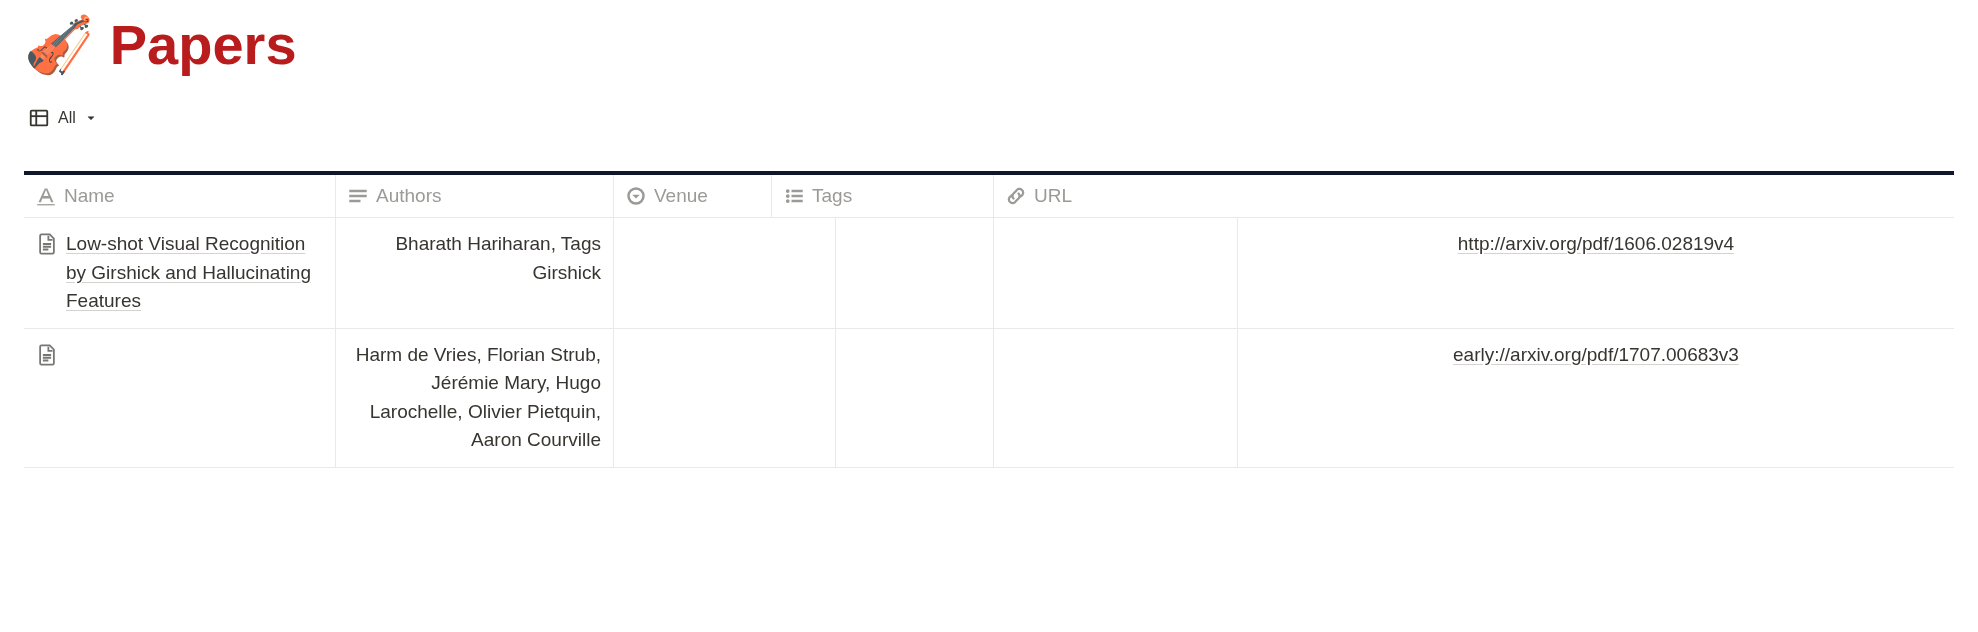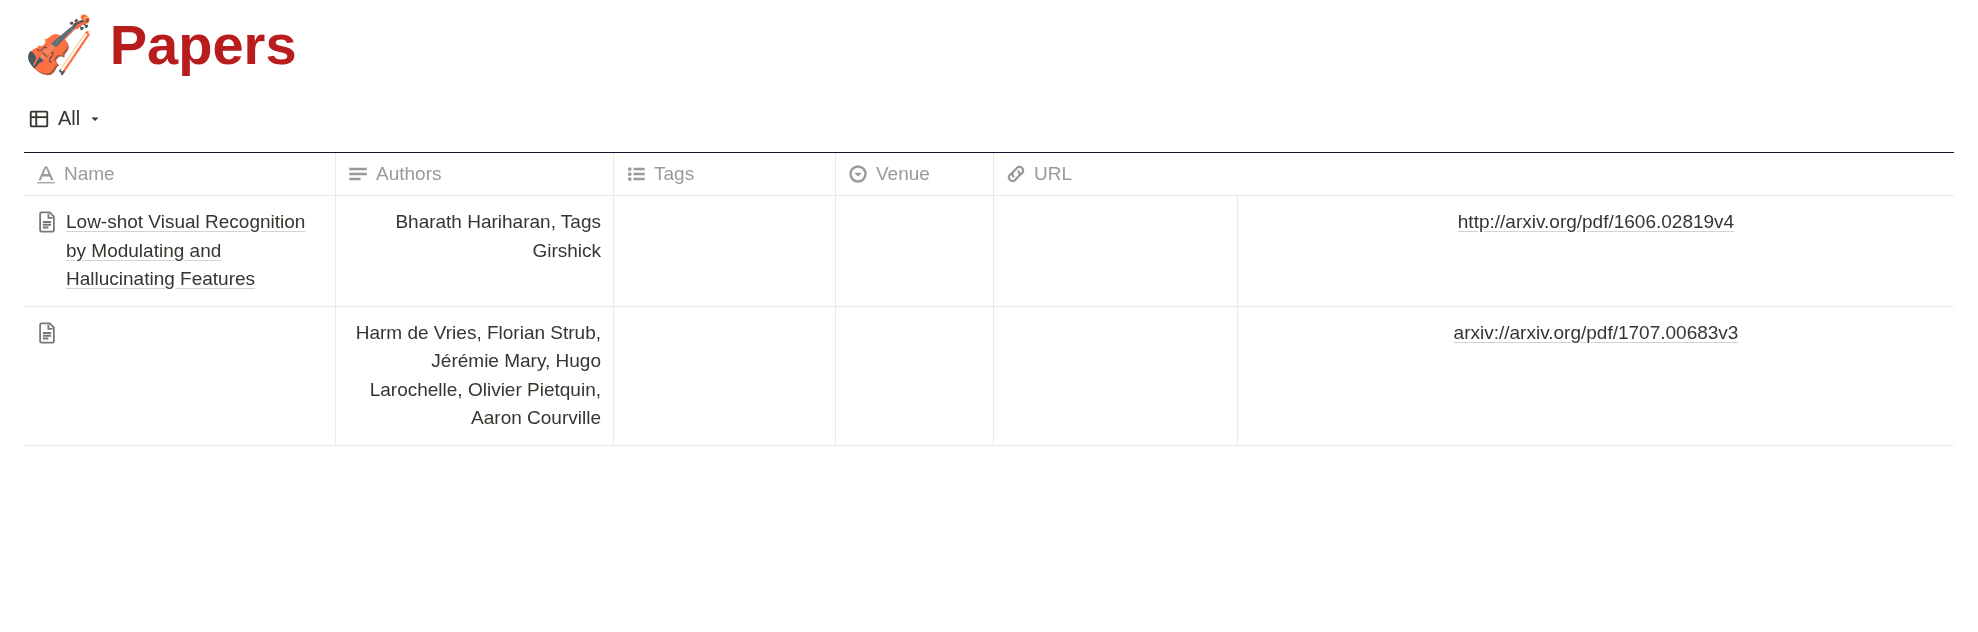"All" .view-selector { font-size: 20px -> 16px; margin-bottom: 16px -> none }
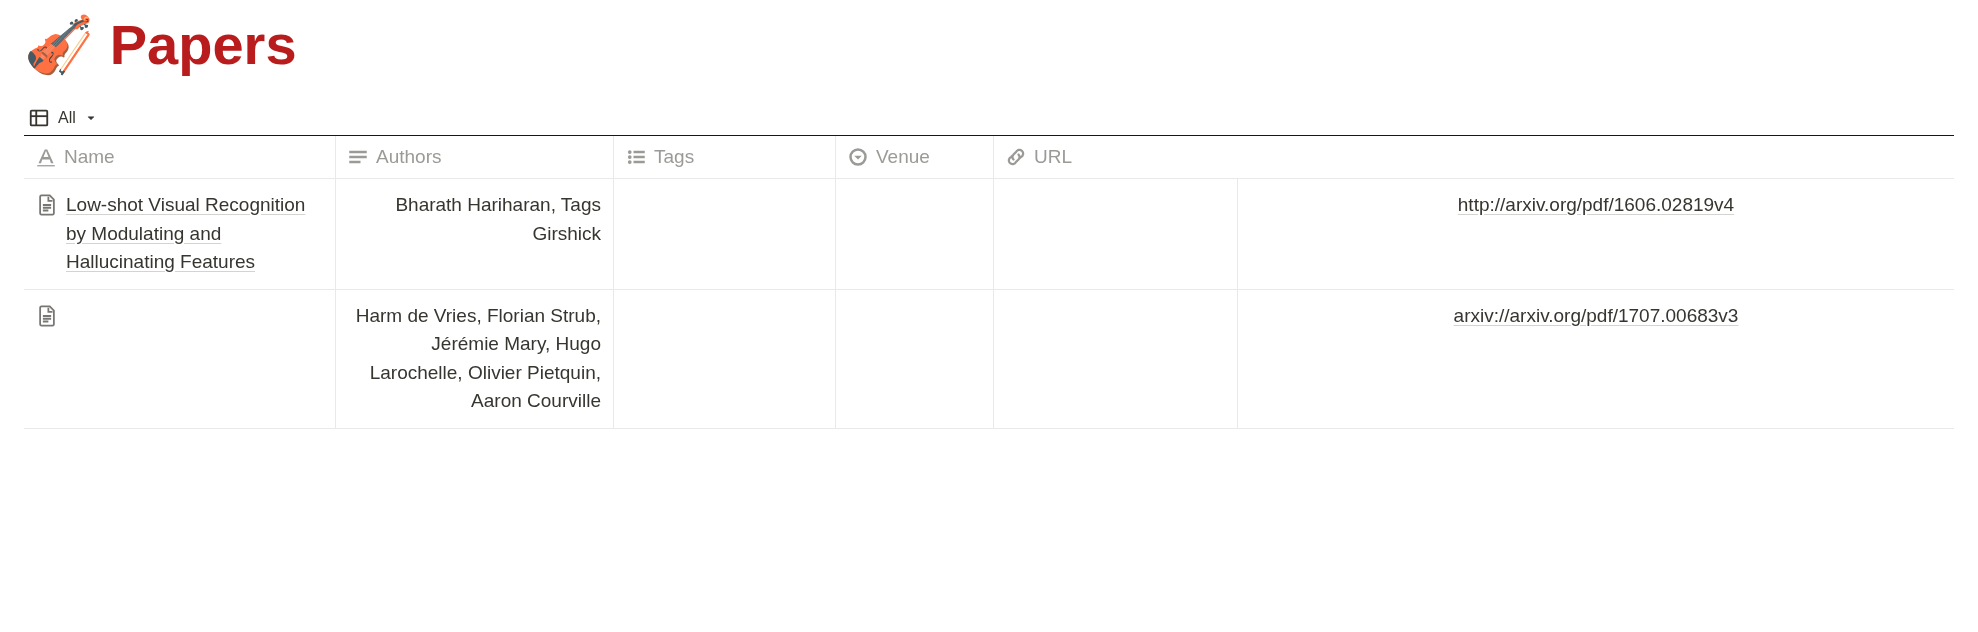"Name" .table-container { border-top: 1px solid #0f172a -> 4px solid #0f172a; margin-top: none -> 36px }
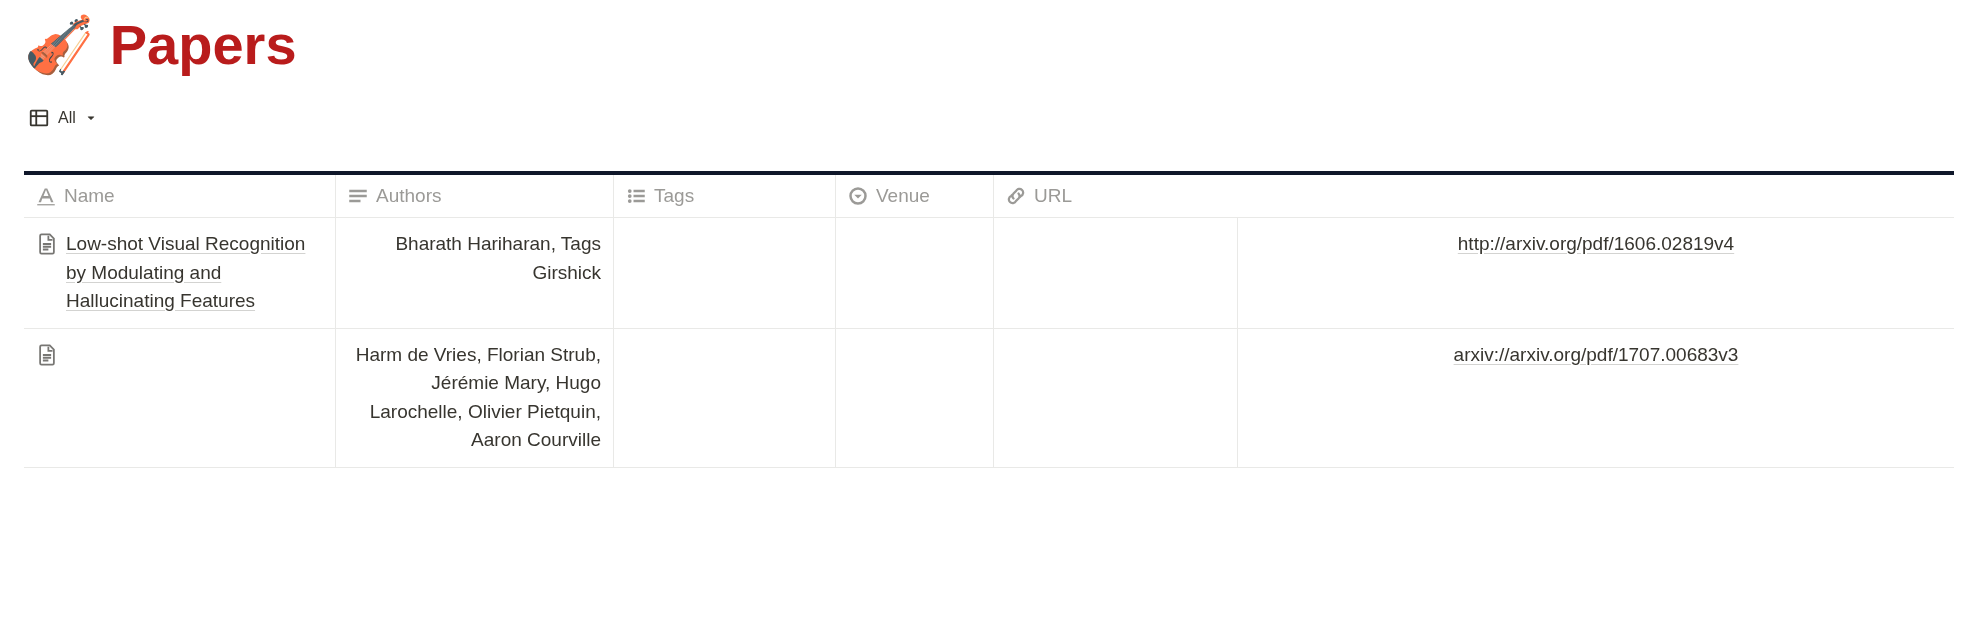"Tags" div.th { order: before "Venue" -> after "Venue" }
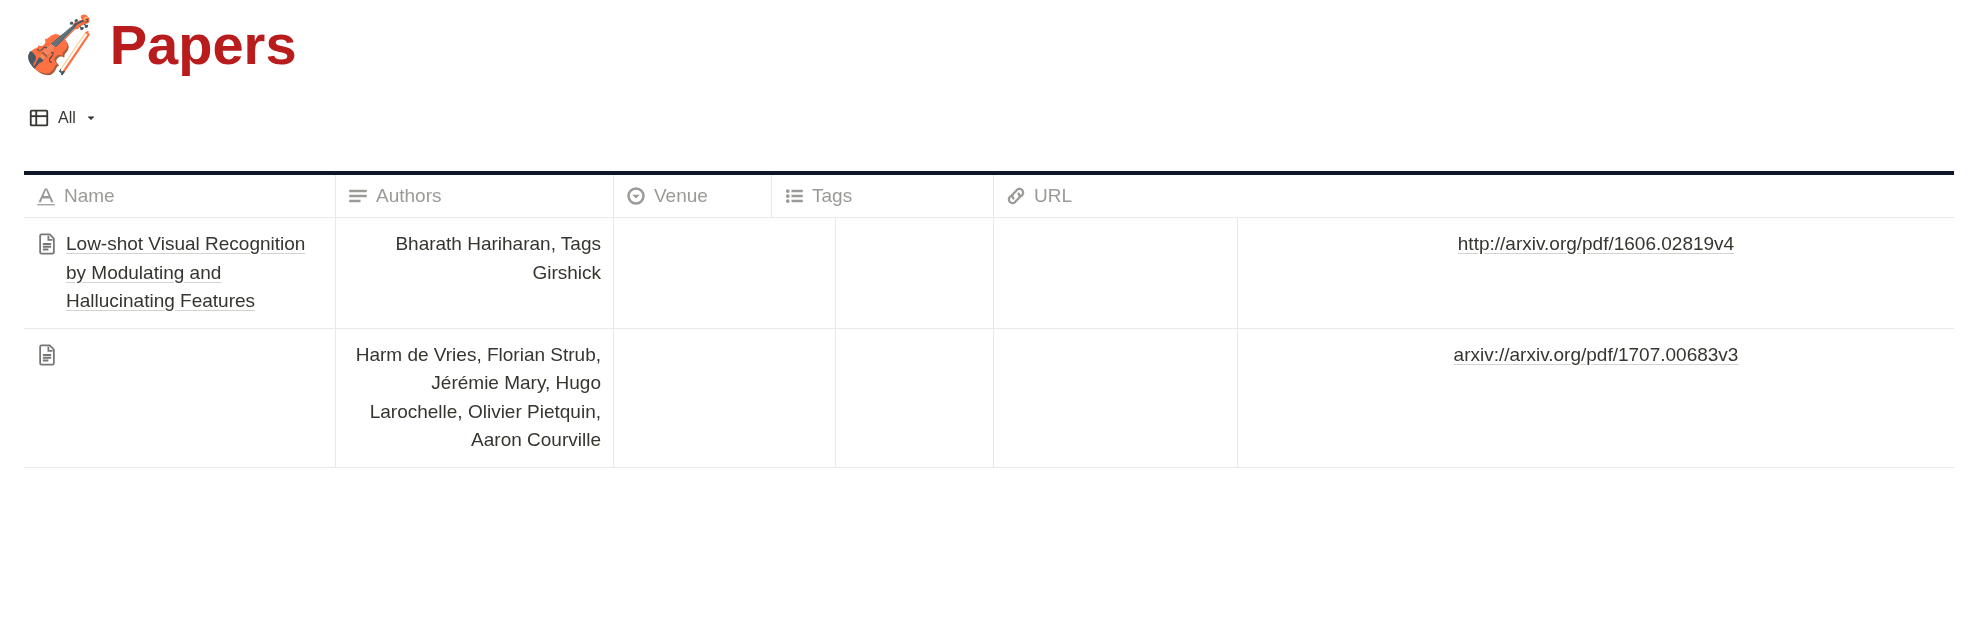"Low-shot Visual Recognition by" span.name-text { text: Modulating -> Girshick }
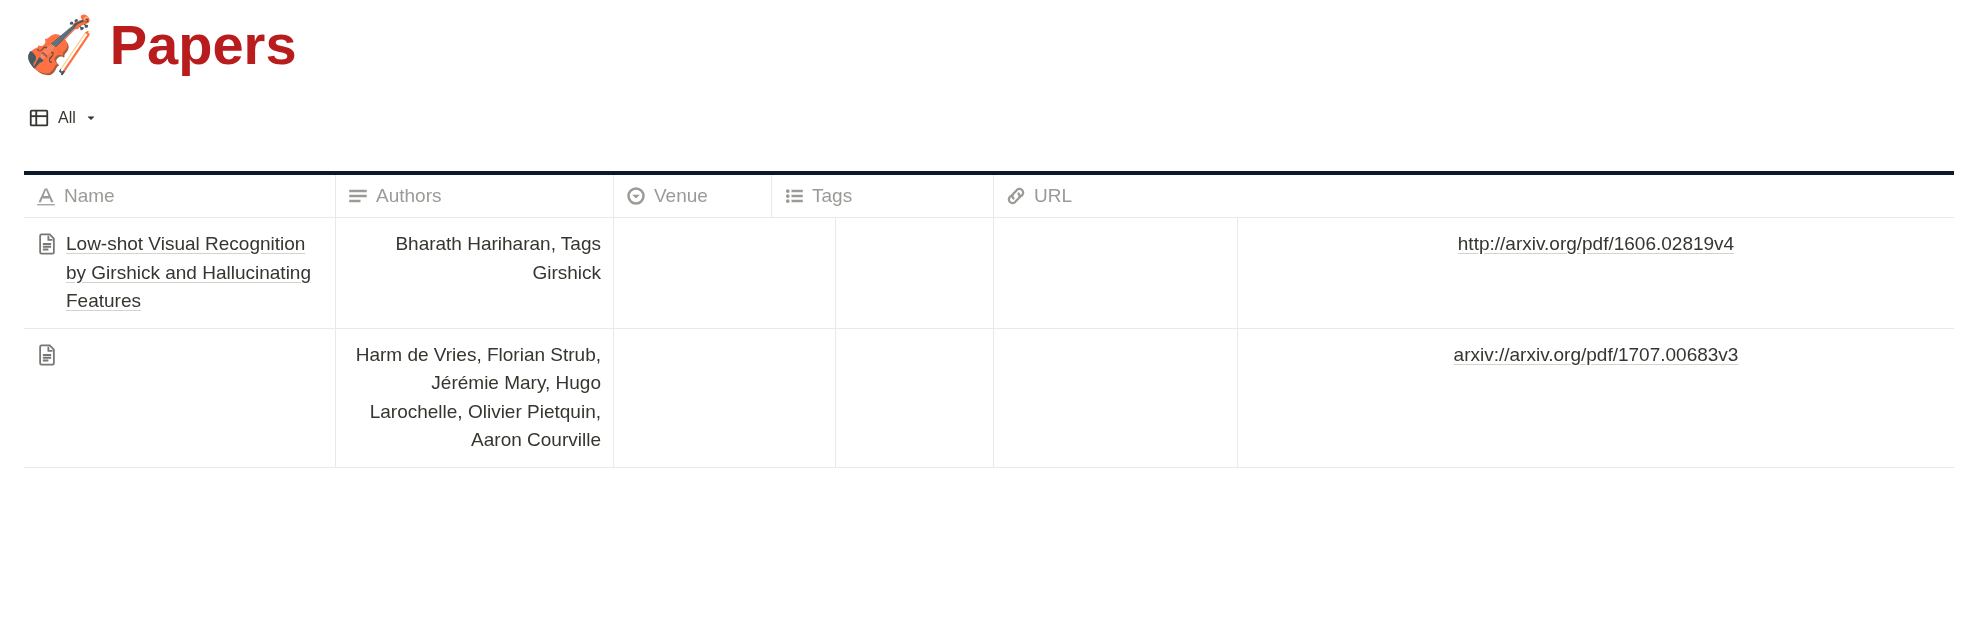"arxiv://arxiv.org/pdf/1707.00683v3" span.url-text { text: arxiv://arxiv.org/pdf/1707.00683v3 -> early://arxiv.org/pdf/1707.00683v3 }
